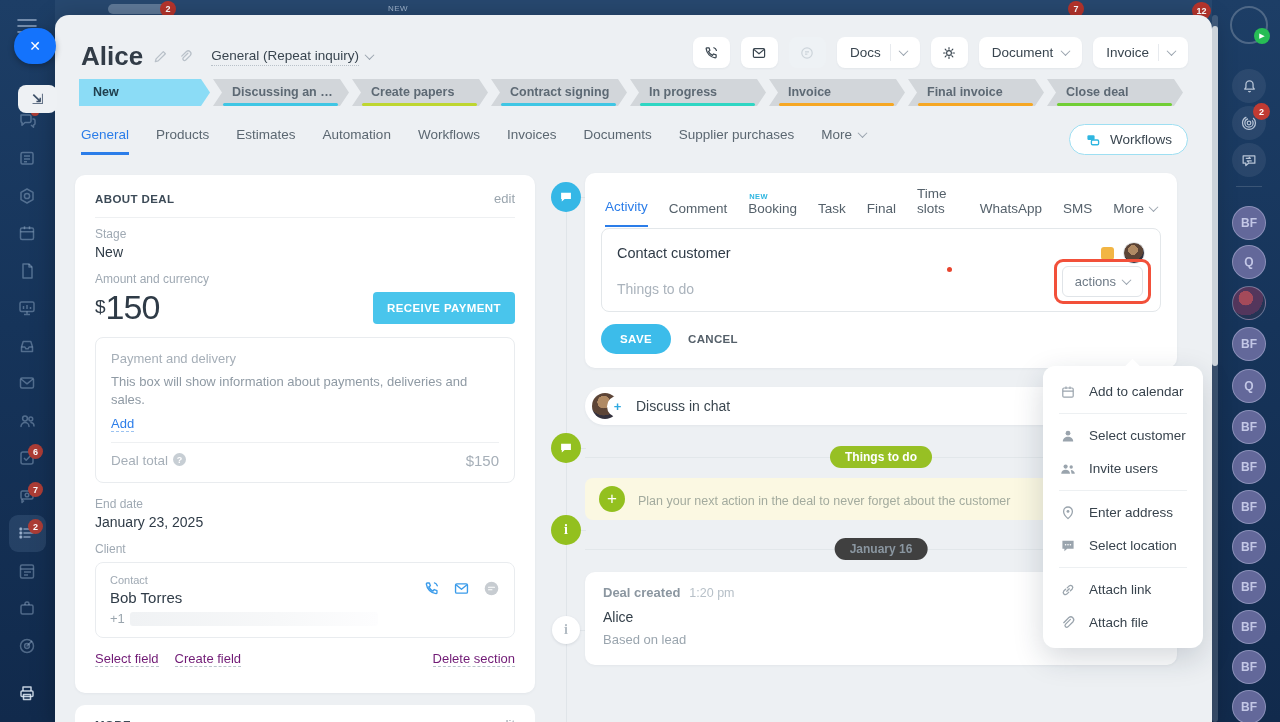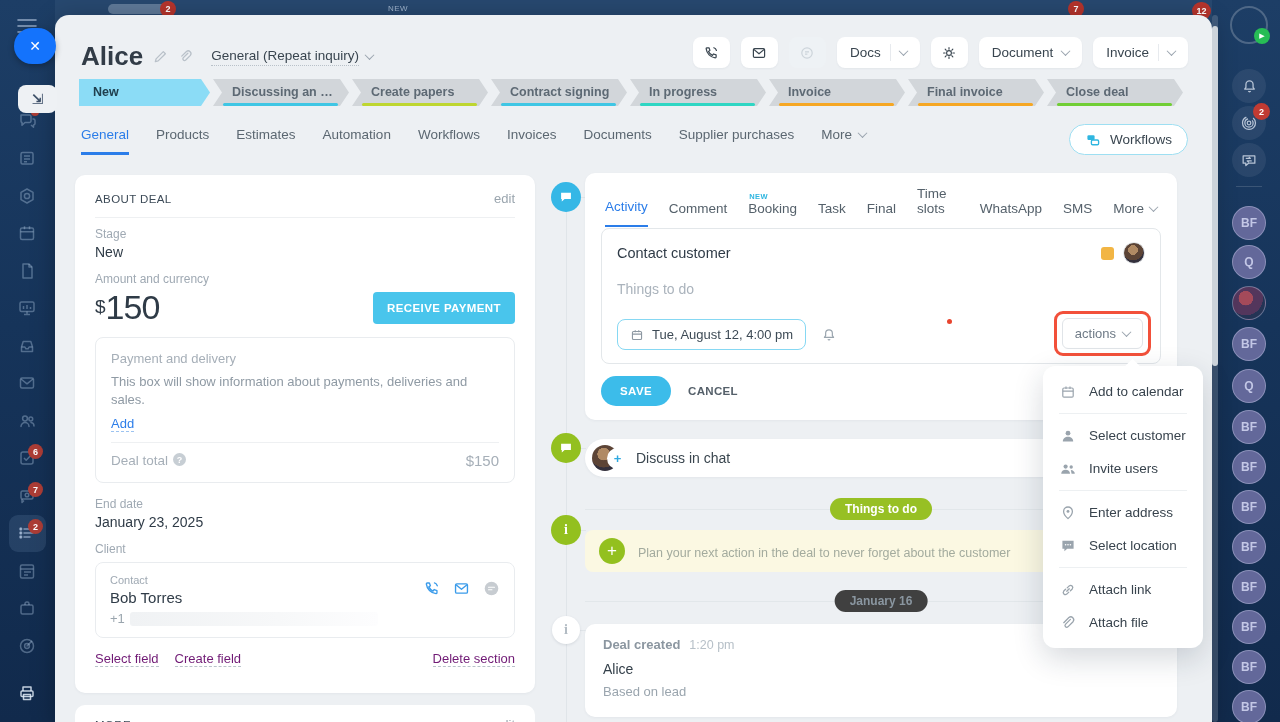"ABOUT DEAL" .sec-title { font-weight: 400 -> 700 }
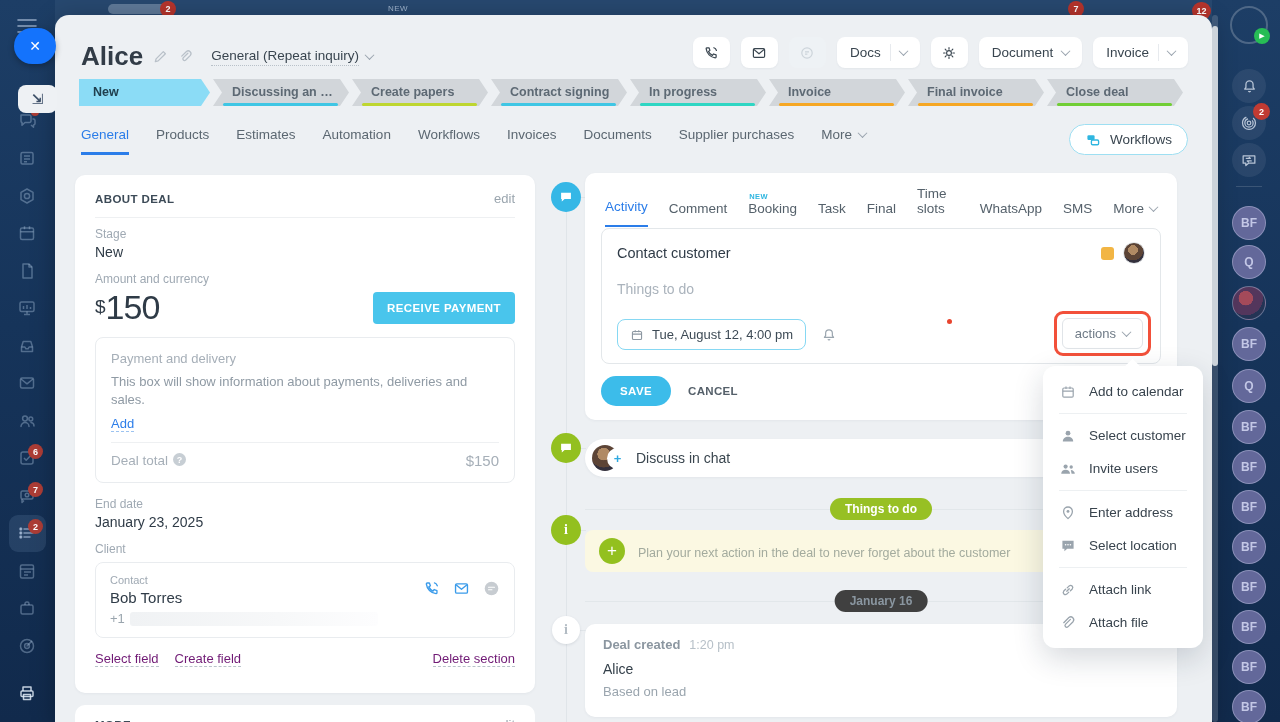"Tue, August 12, 4:00 pm" div.fb-footer { html: <div> <div> <svg> <rect></rect> <path></path> </svg> <span>Tue, August 12, 4:00 pm</span> </div> <svg> <path></path> <path></path> </svg> </div> -> none }
